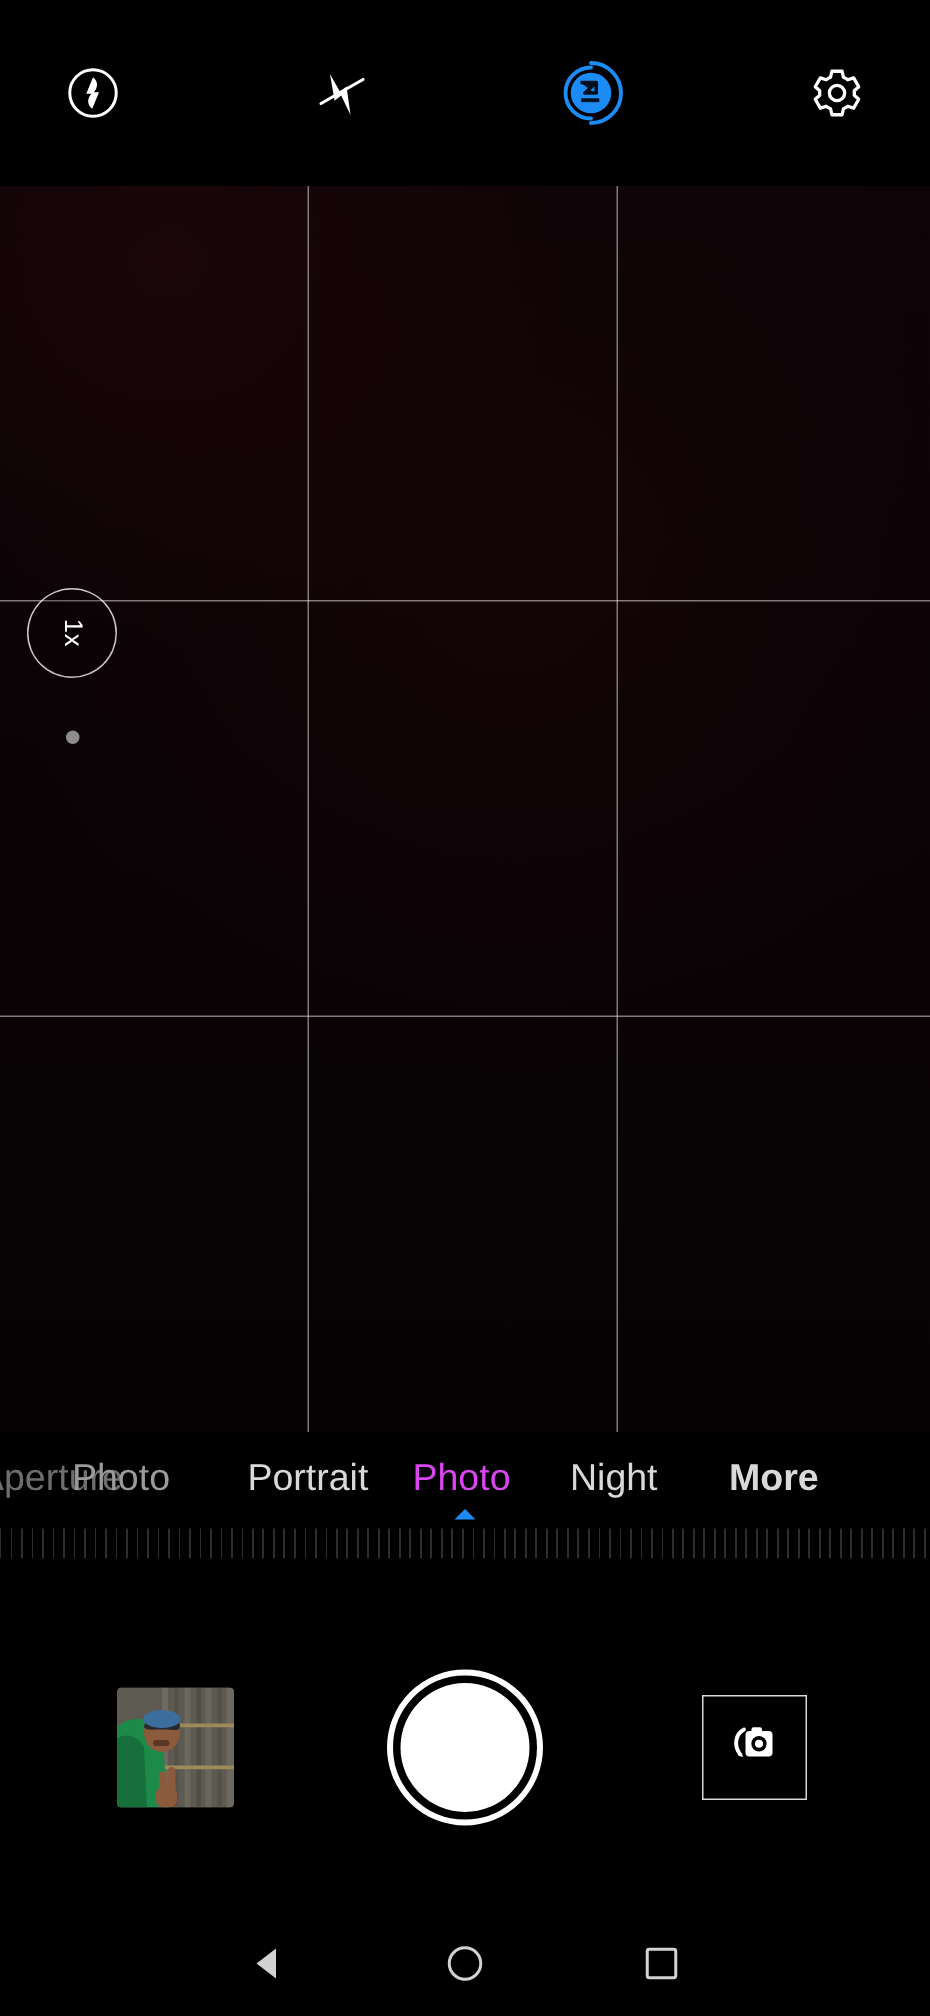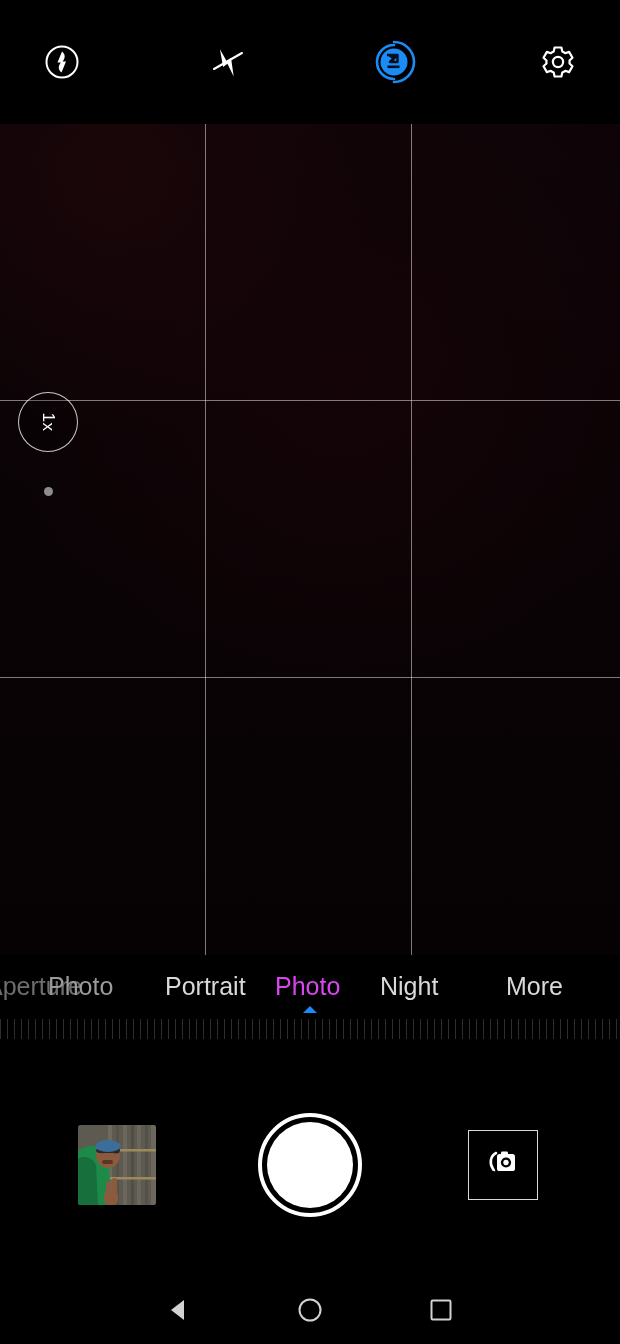"More" #mode-5 { font-weight: none -> bold; left: 506px -> 486px }
